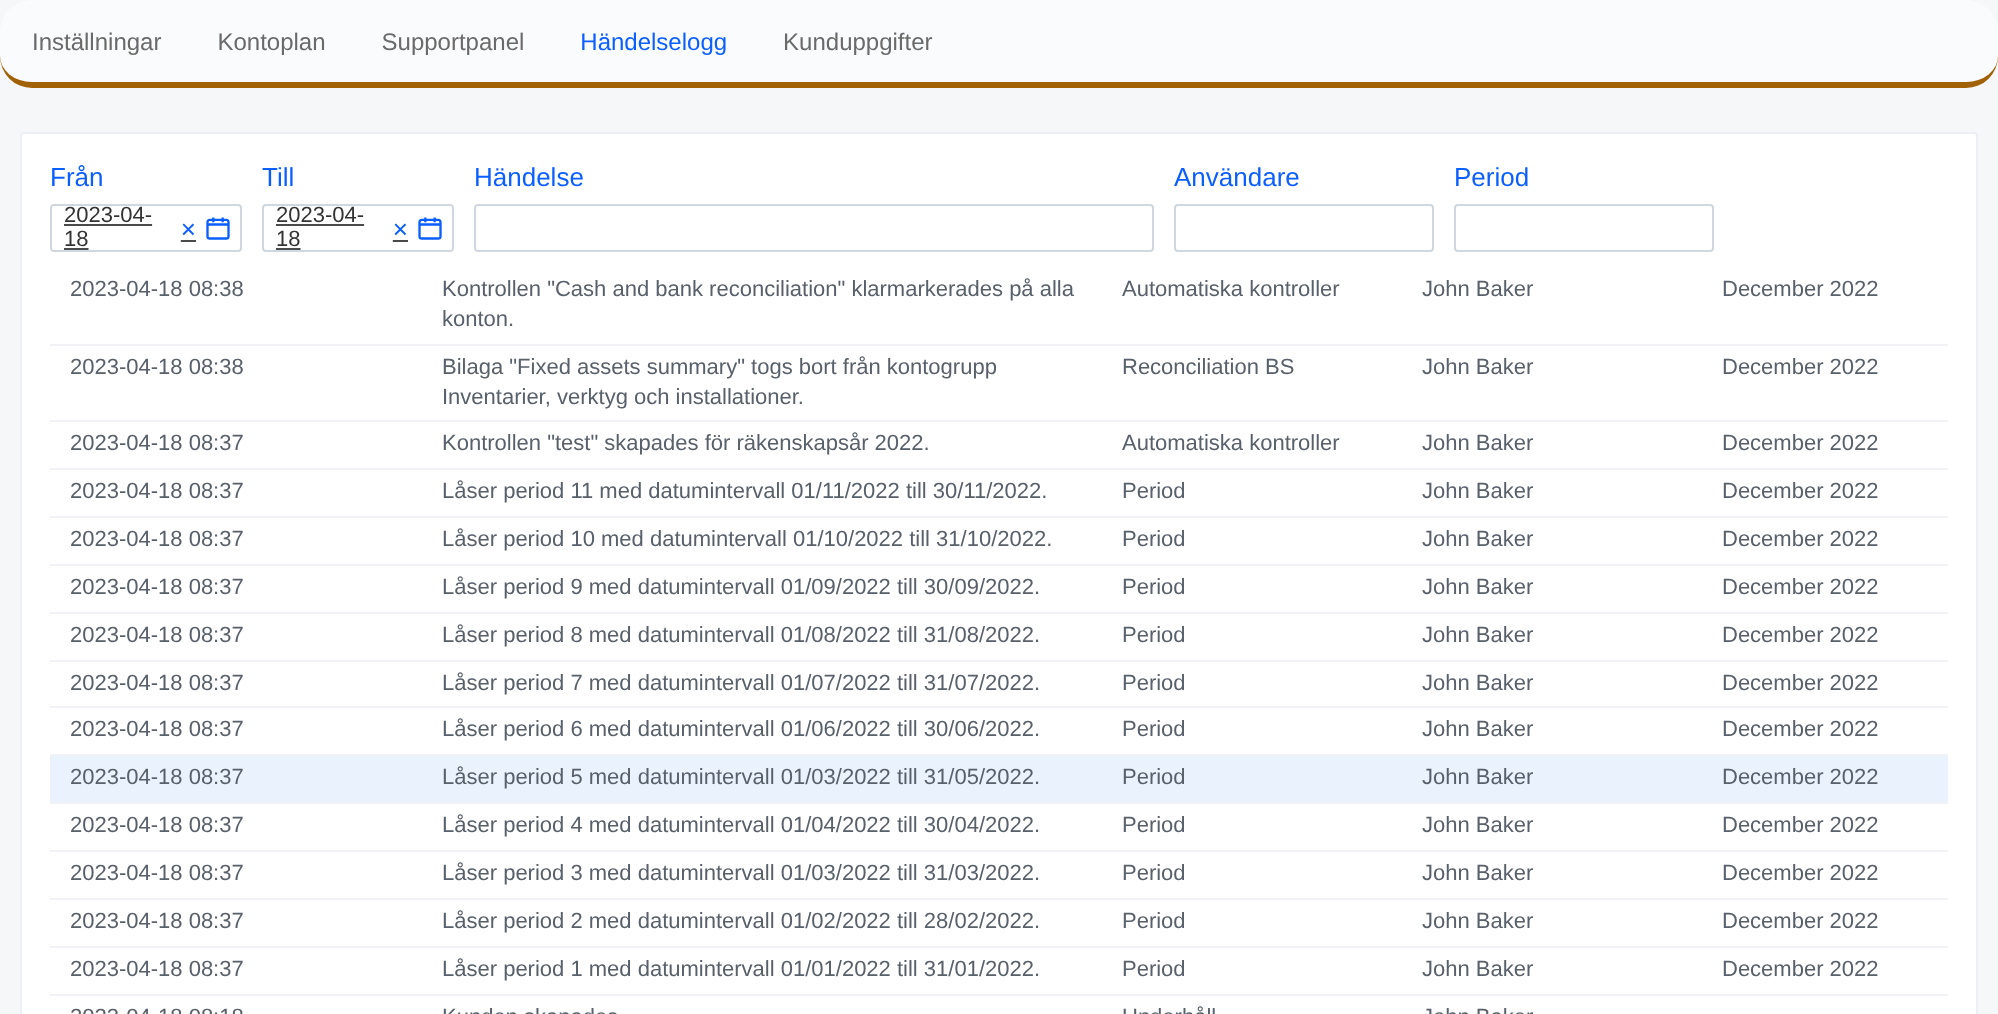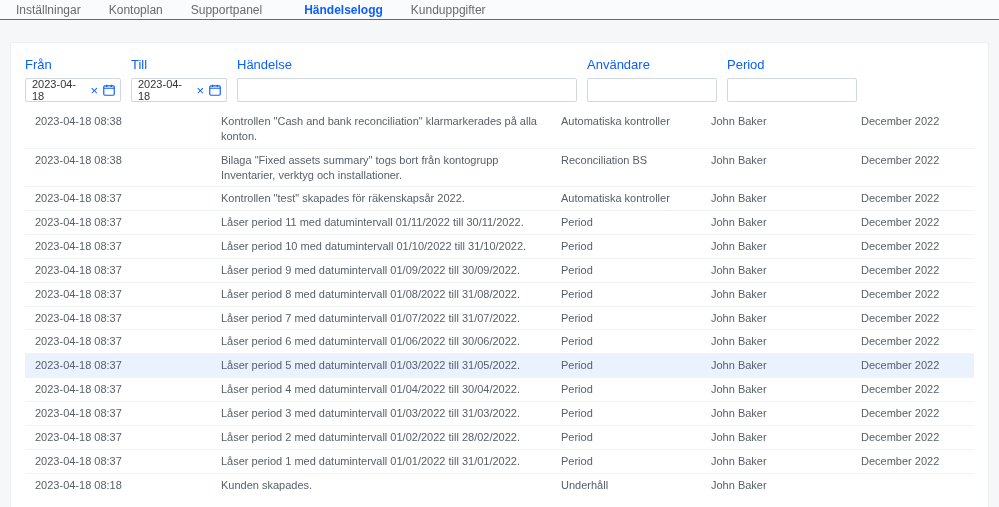"Inställningar" .tabbar { border-bottom: 1px solid #a16207 -> 3px solid #a16207; border-radius: none -> 16px; height: 20px -> 44px }
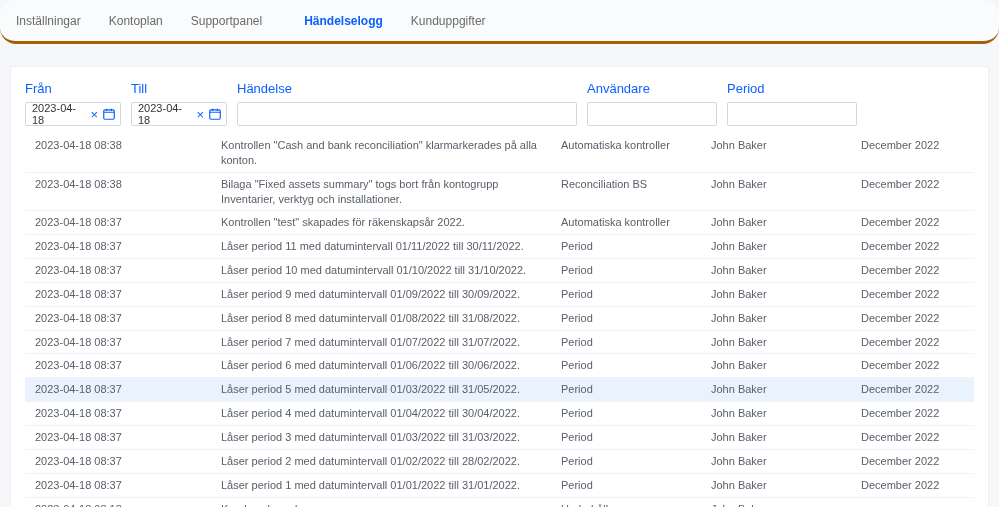"Händelselogg" .tabitem.active { font-weight: 700 -> 400; margin-left: 14px -> none }
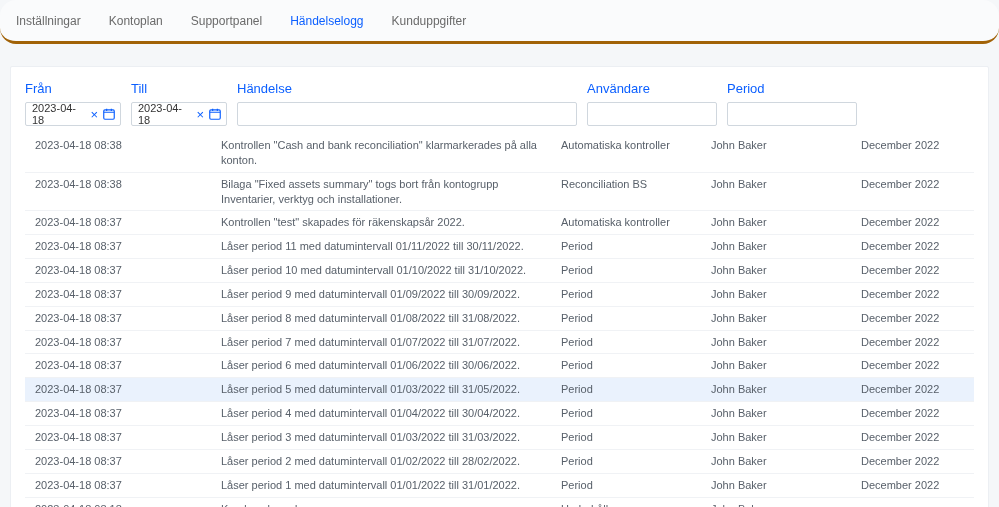"2023-04-18" .datebox { text-decoration: none -> underline }
